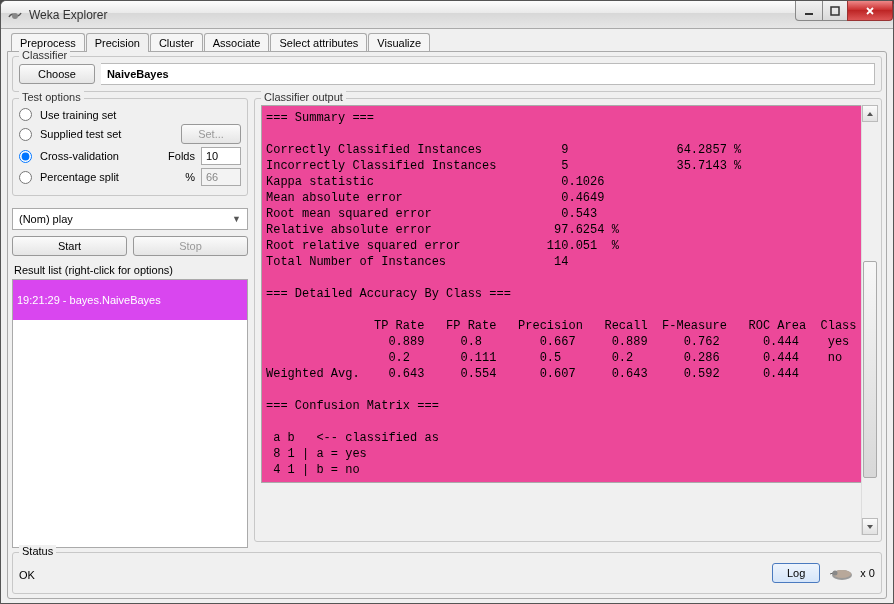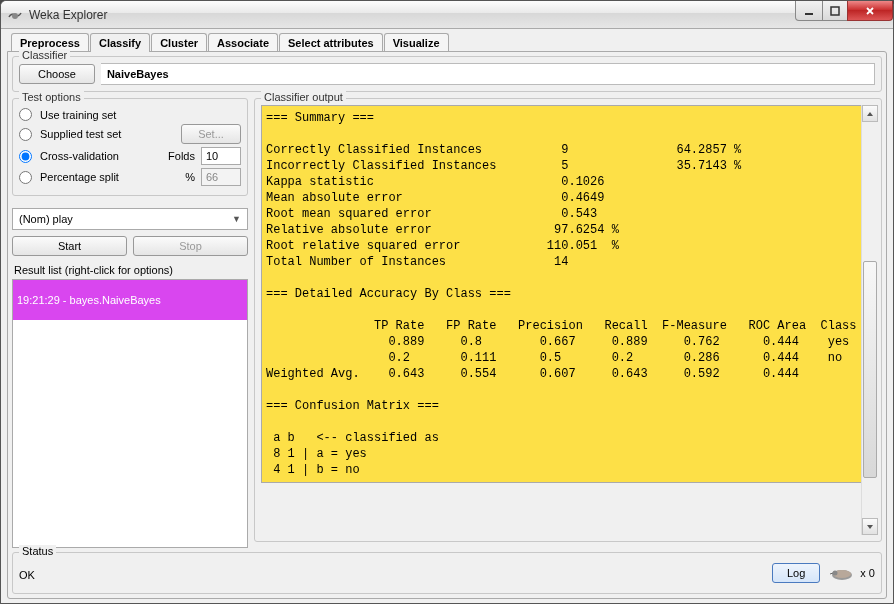"Preprocess" .tab { font-weight: bold -> none }
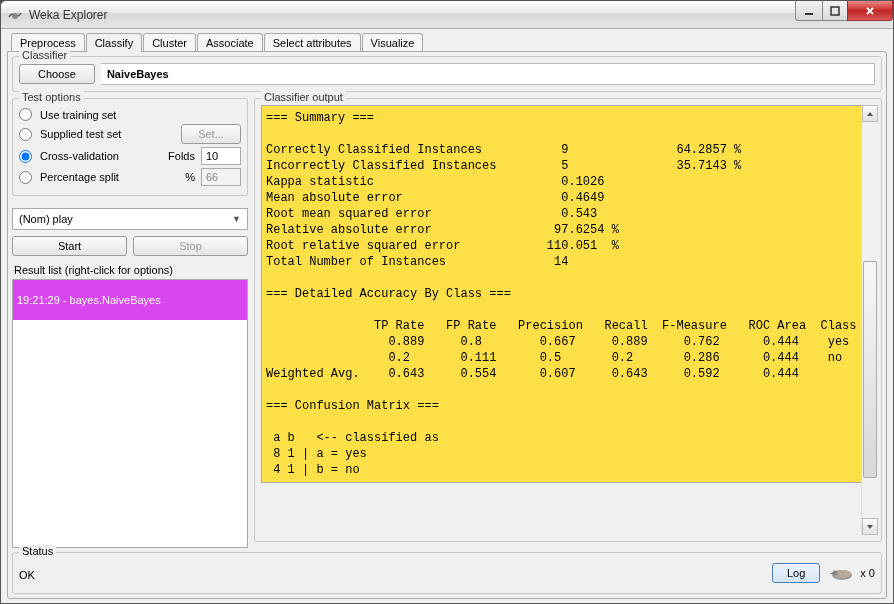"Classify" div.tab { text: Classify -> Precision }
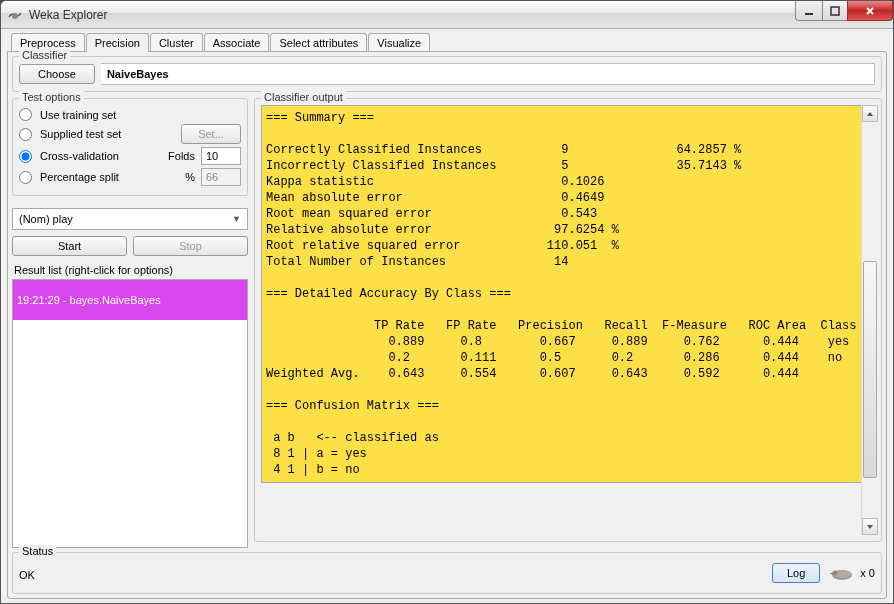"=== Summary ===" .output { background: #fde047 -> #ec4899 }
